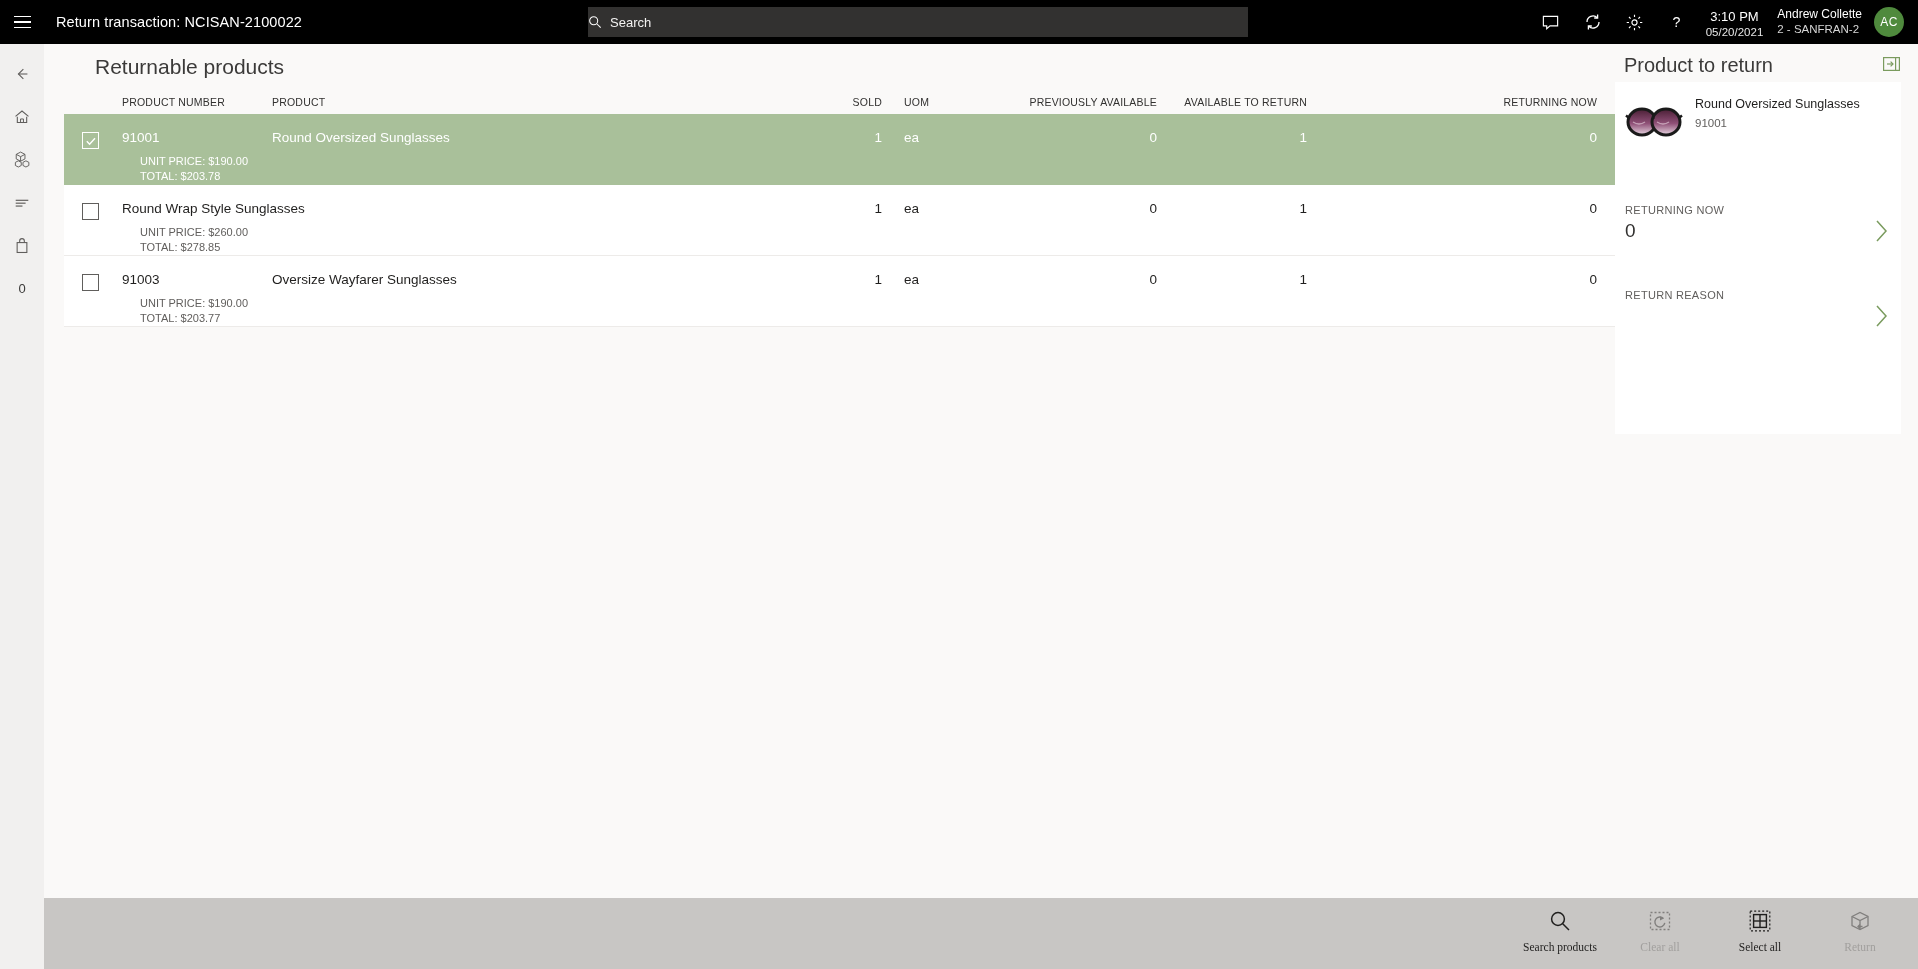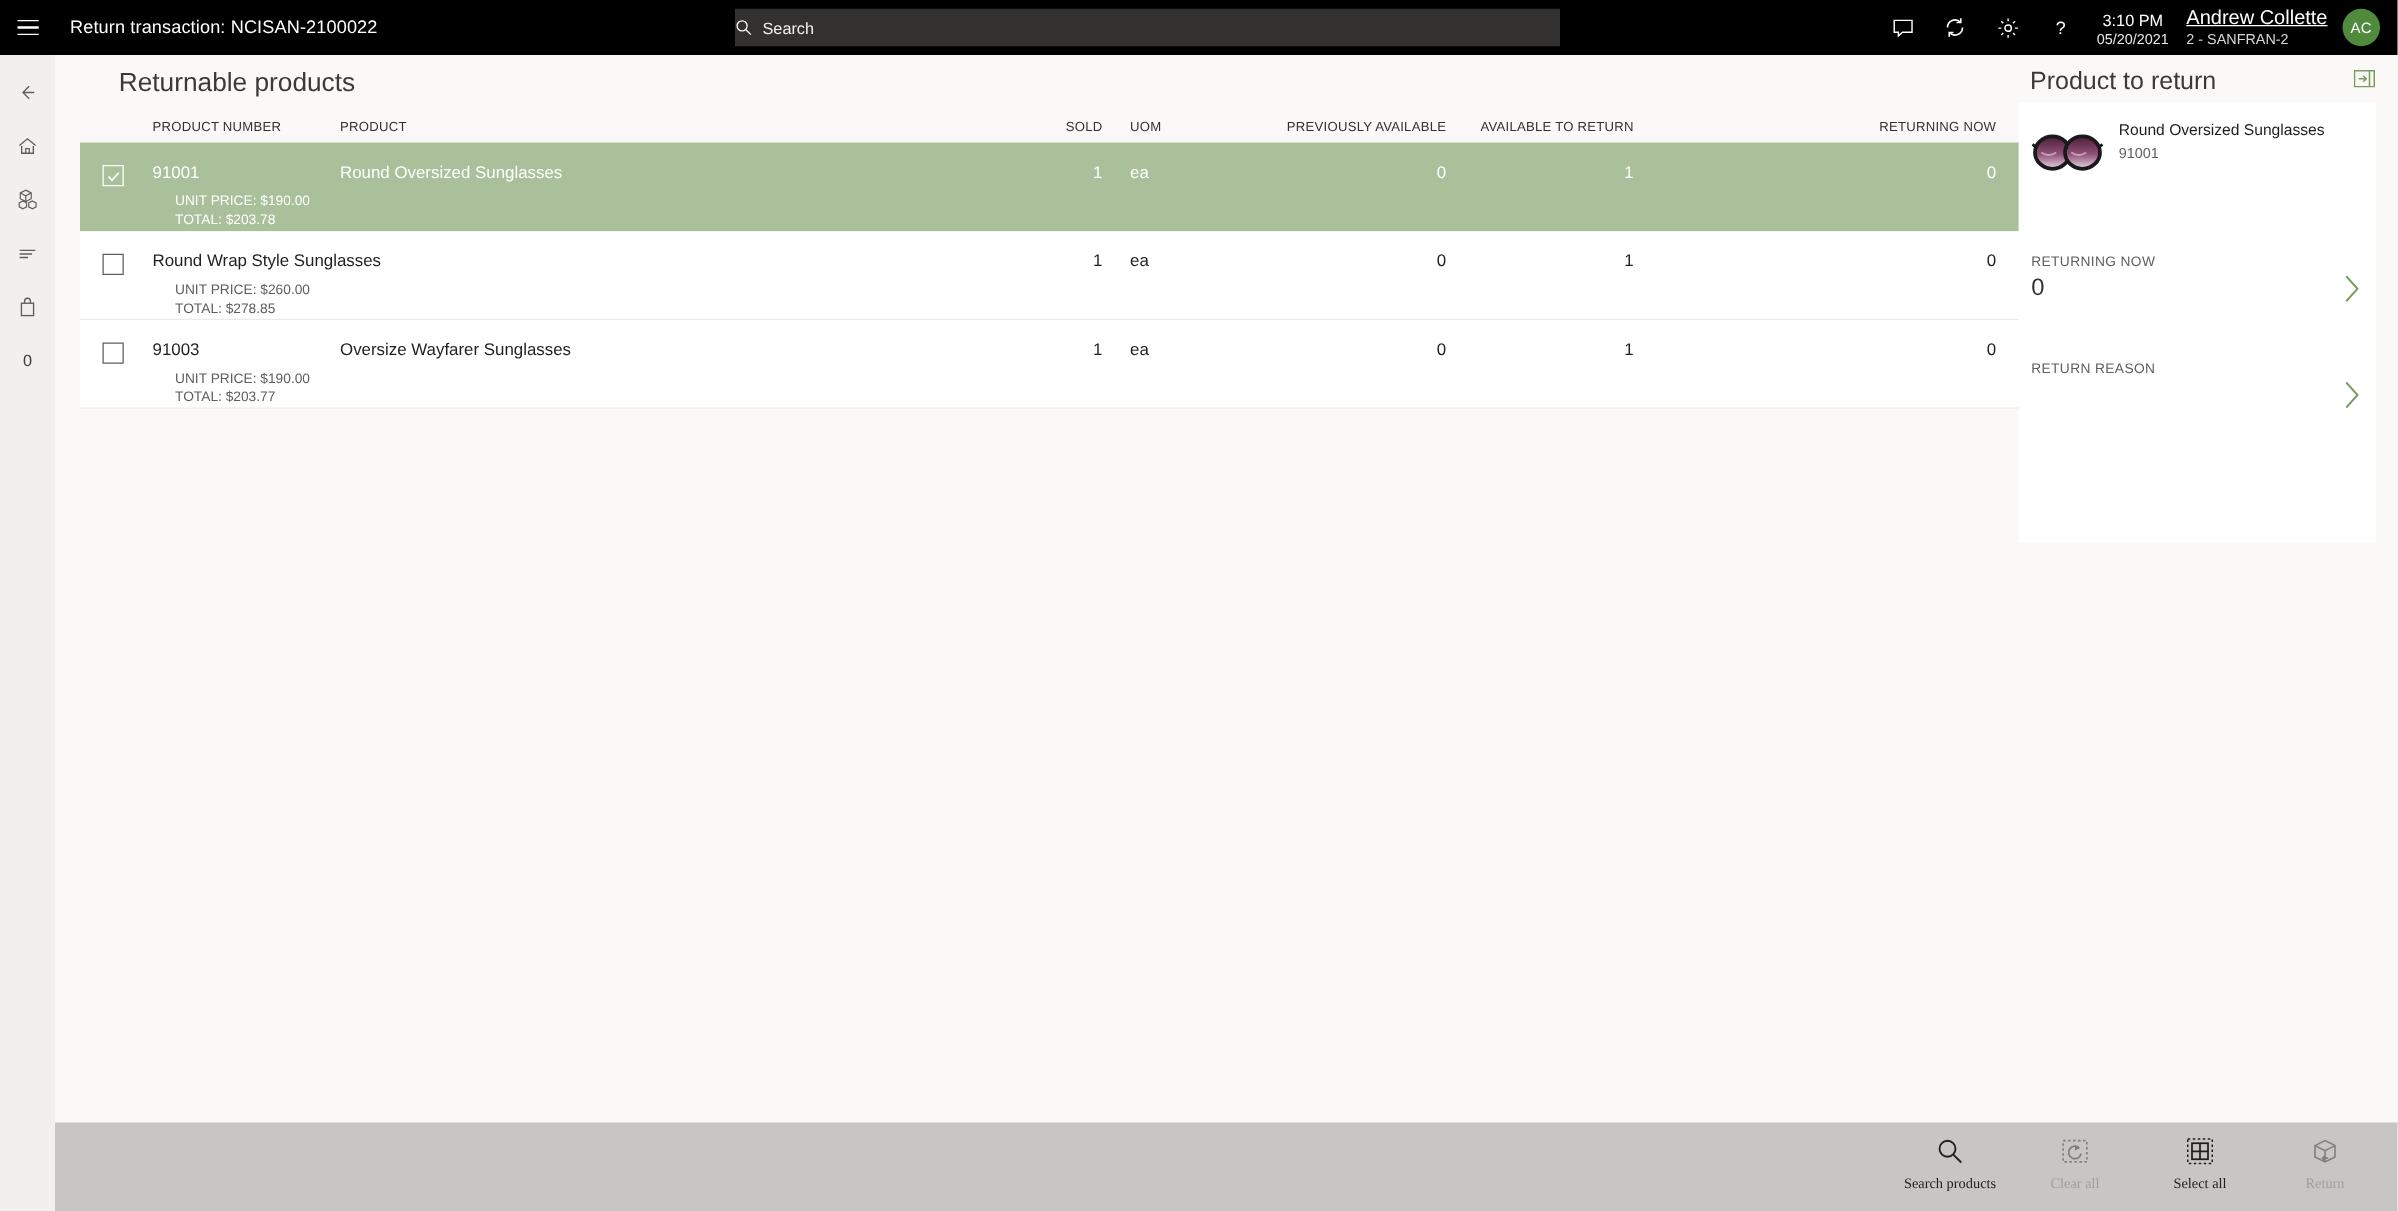"Andrew Collette" .userblock .u1 { font-size: 16px -> 12px; text-decoration: underline -> none }
